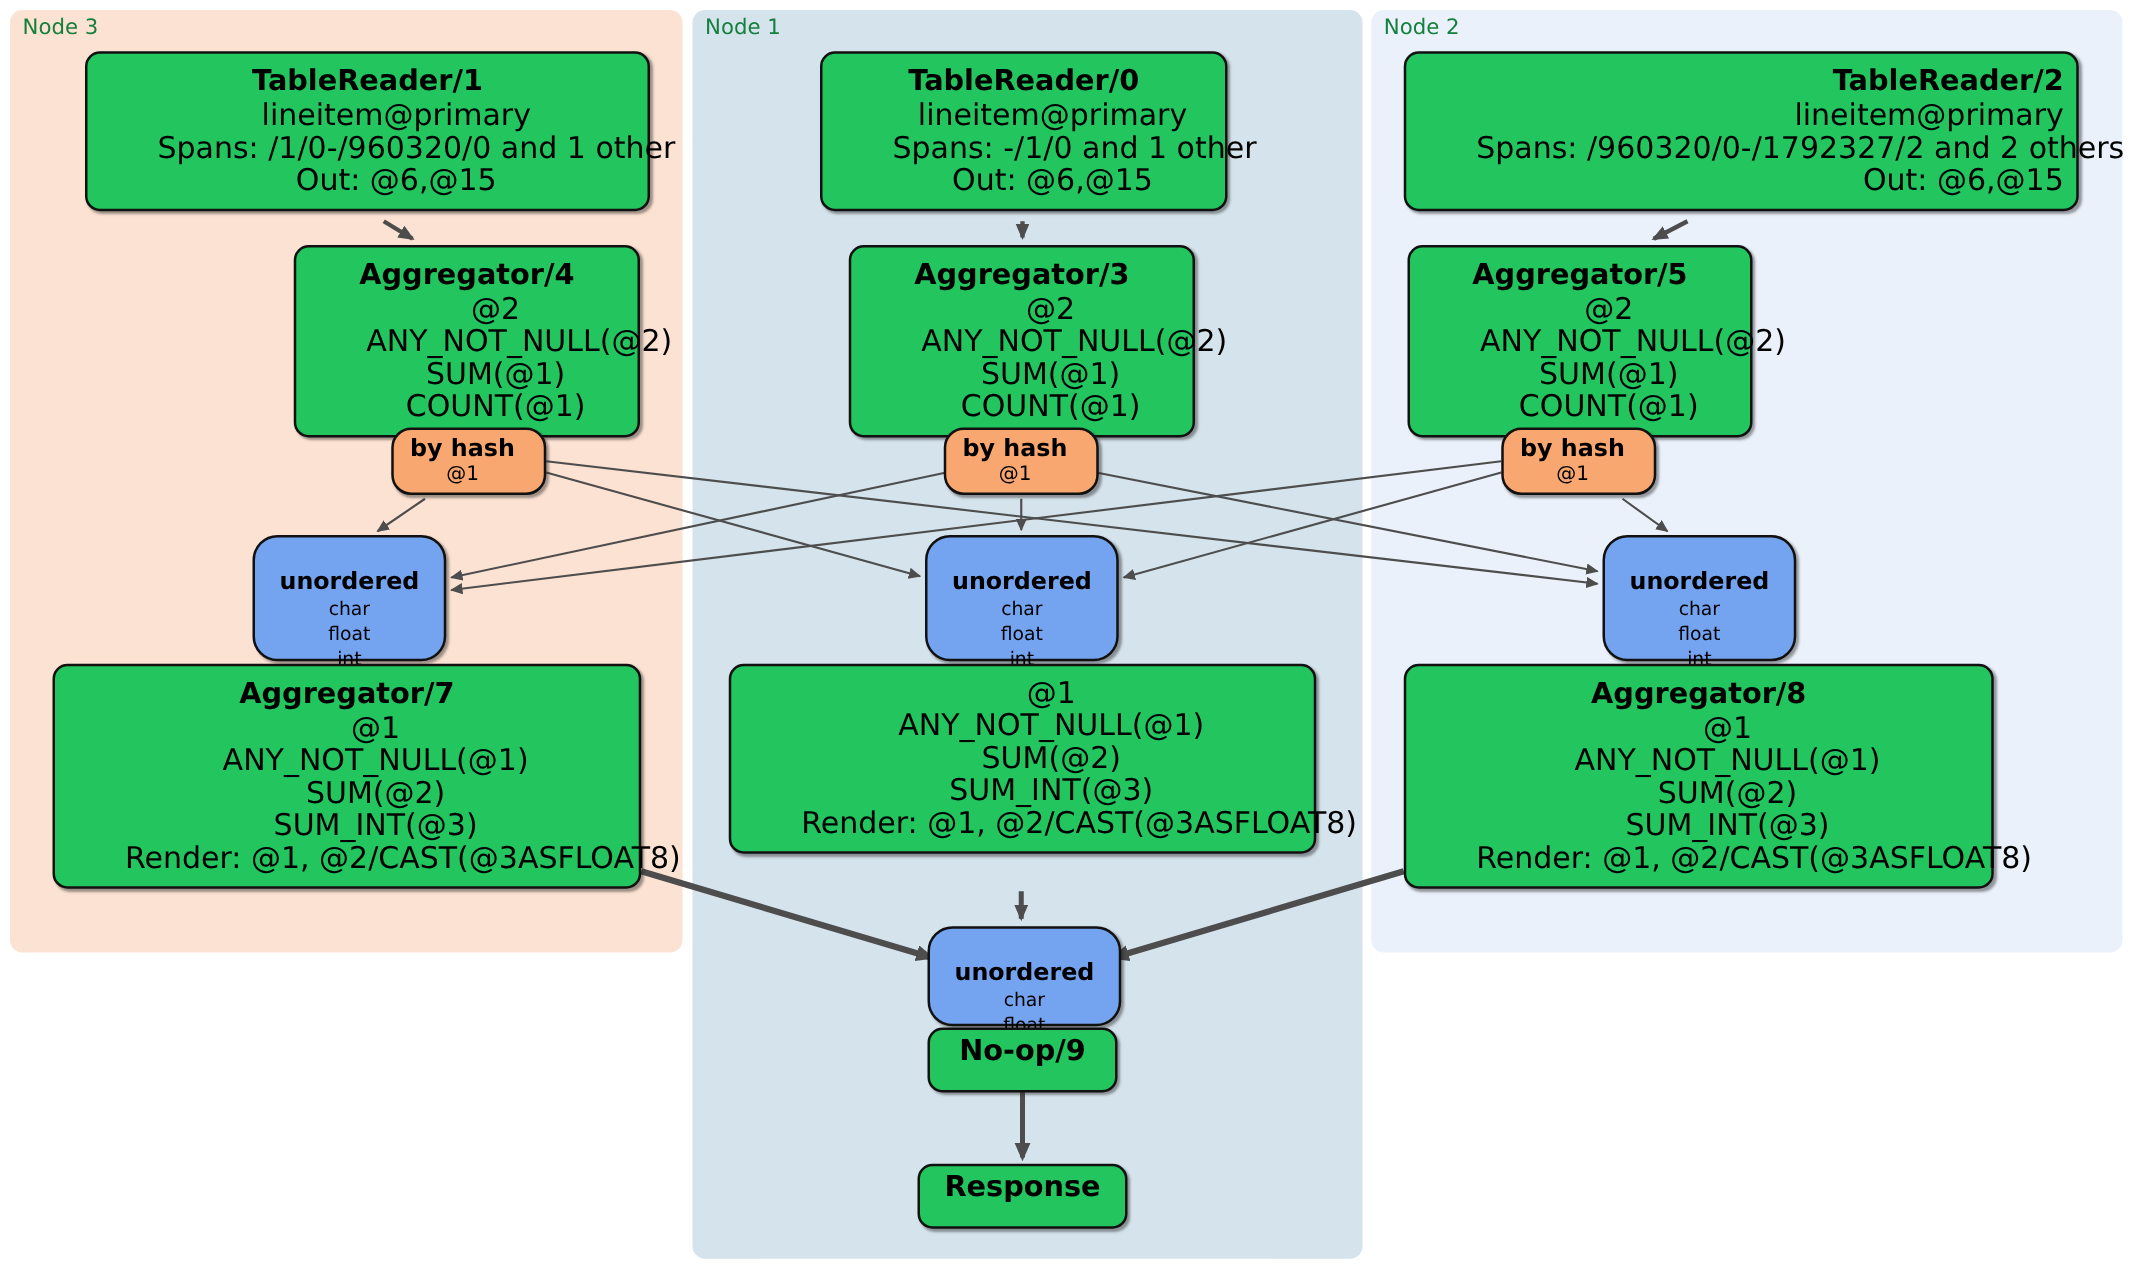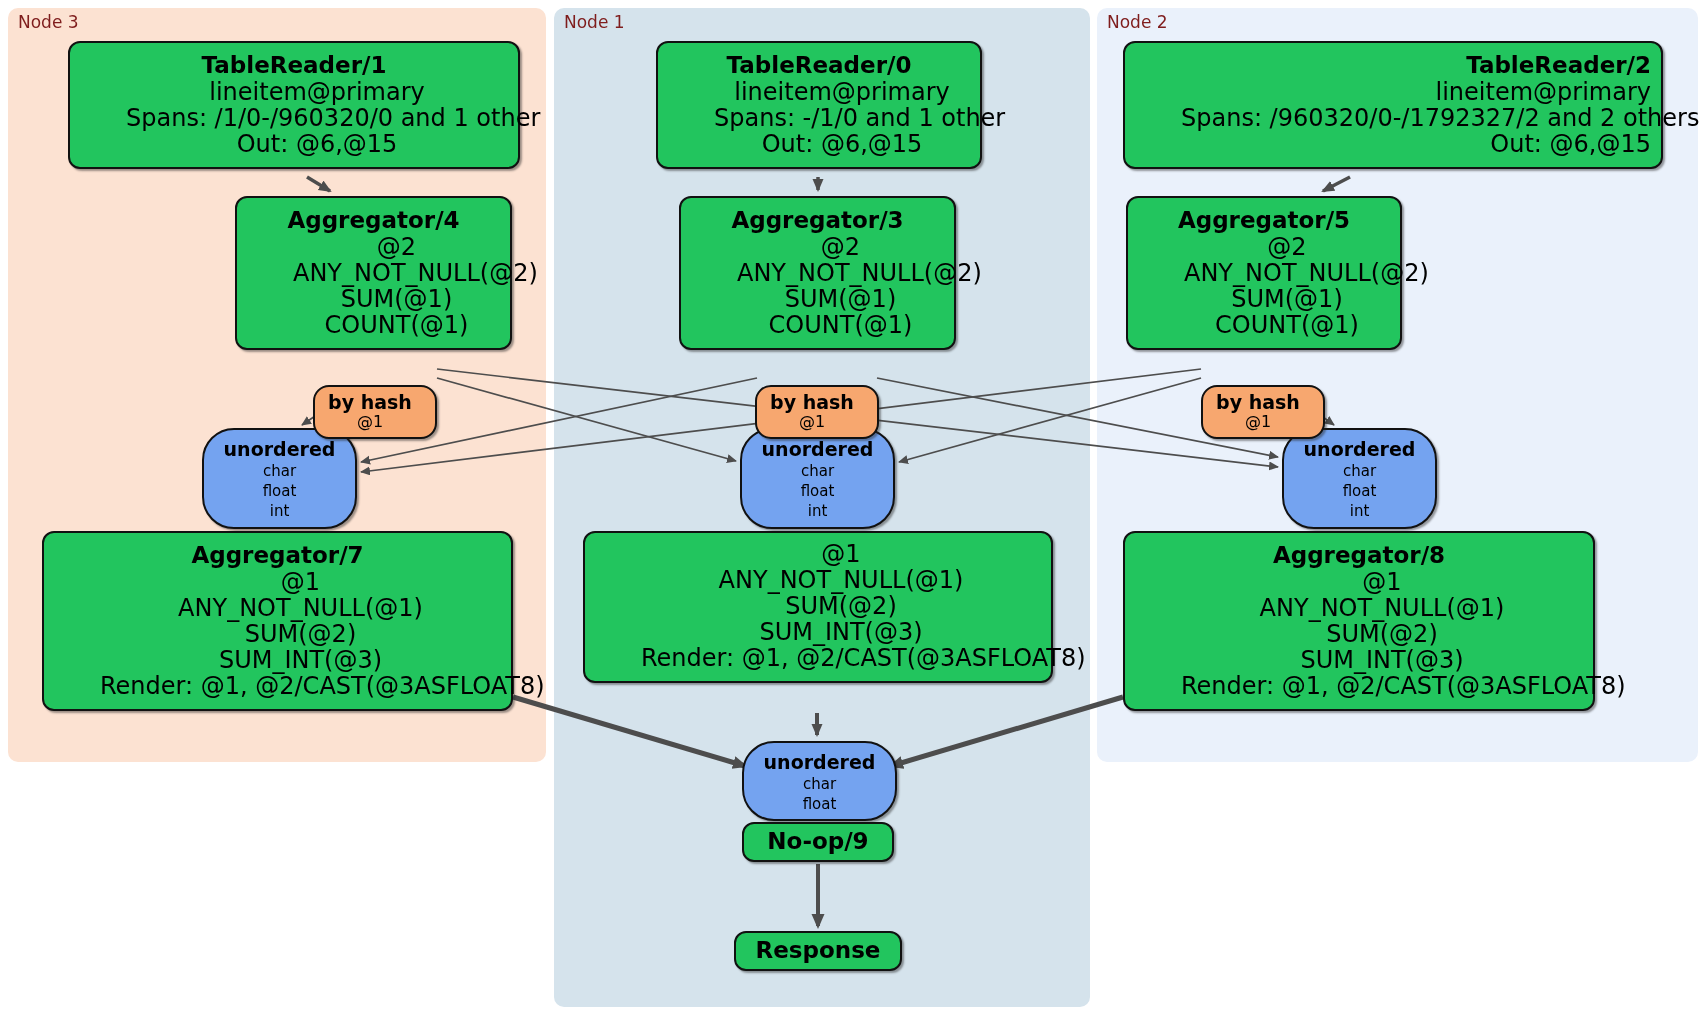"Node 3" .panel-label { color: #7f1d1d -> #15803d }
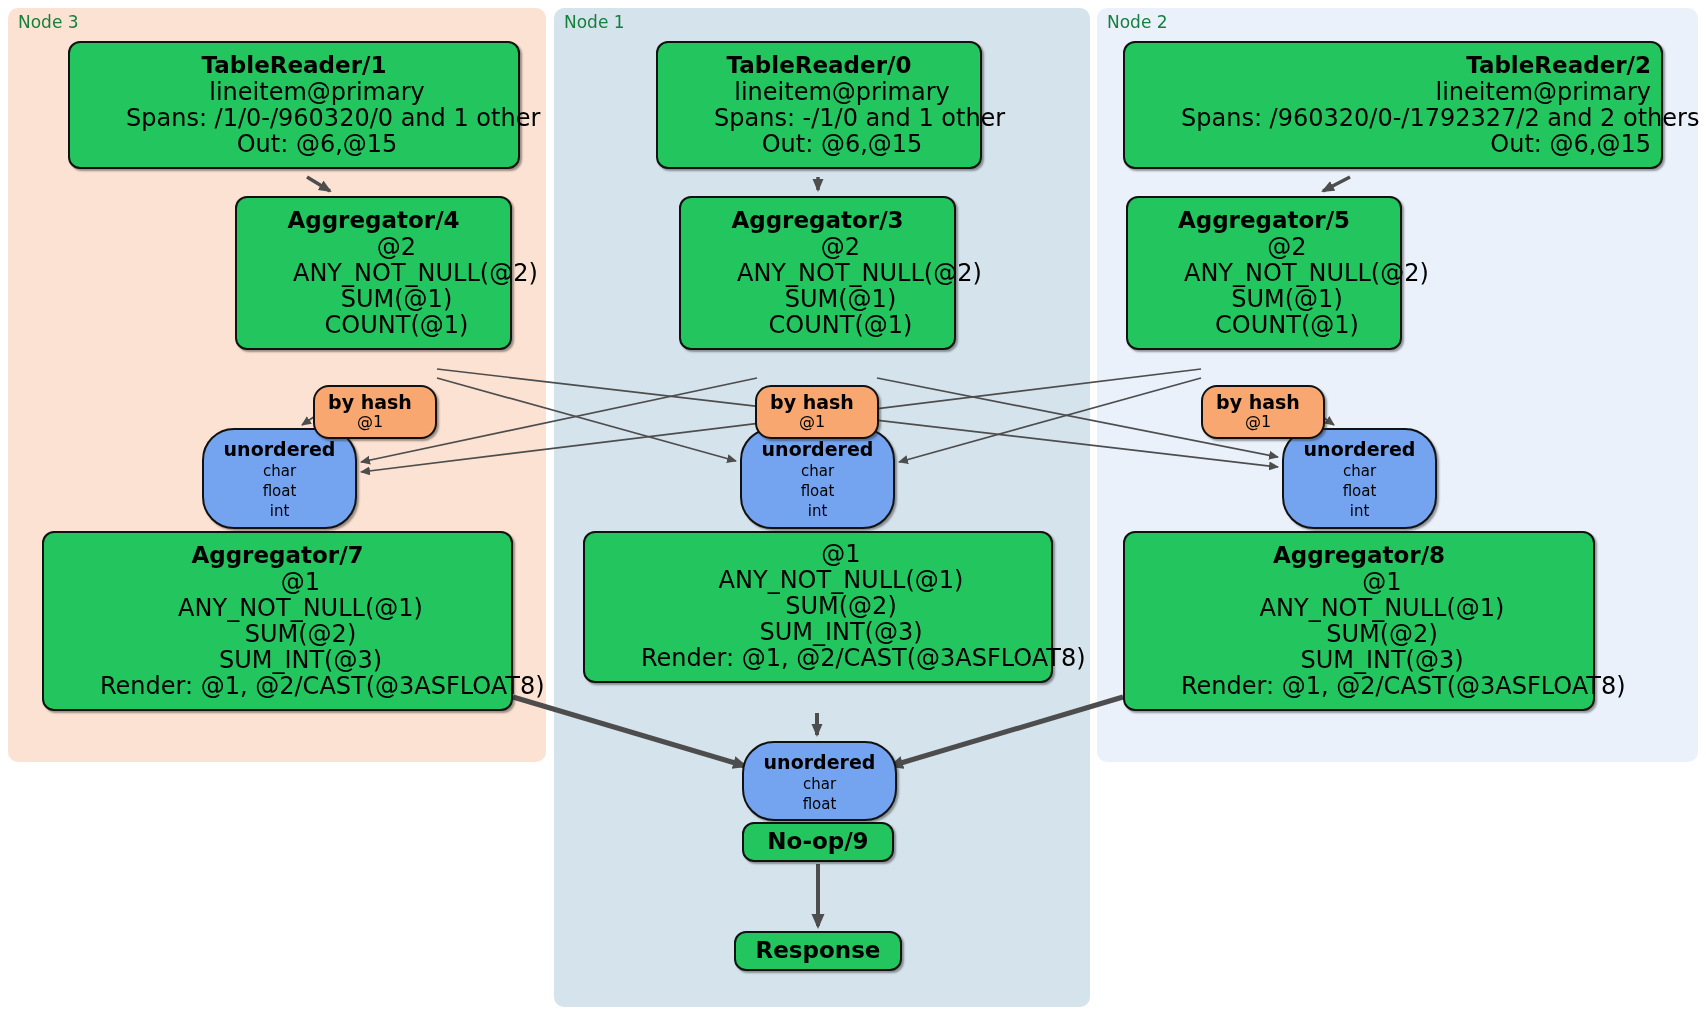"by hash" .router { margin-top: 43px -> none }
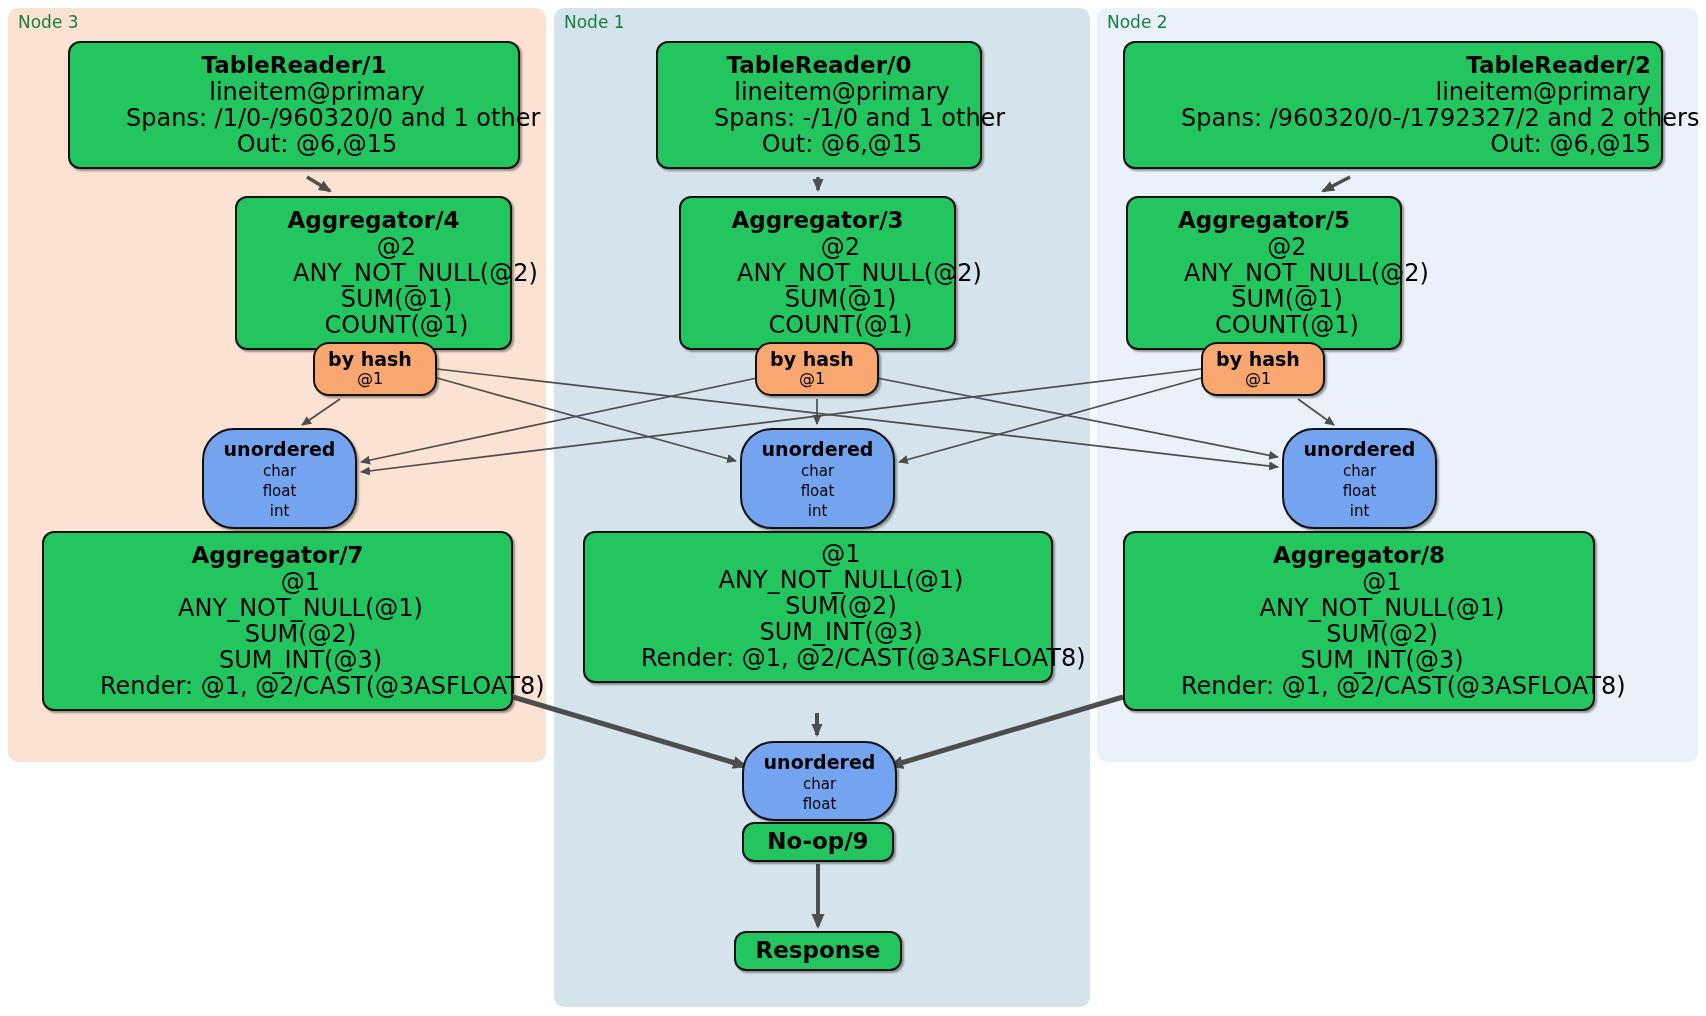"unordered" .sync { border-radius: 32px -> 20px; padding: 8px 6px -> 24px 6px }
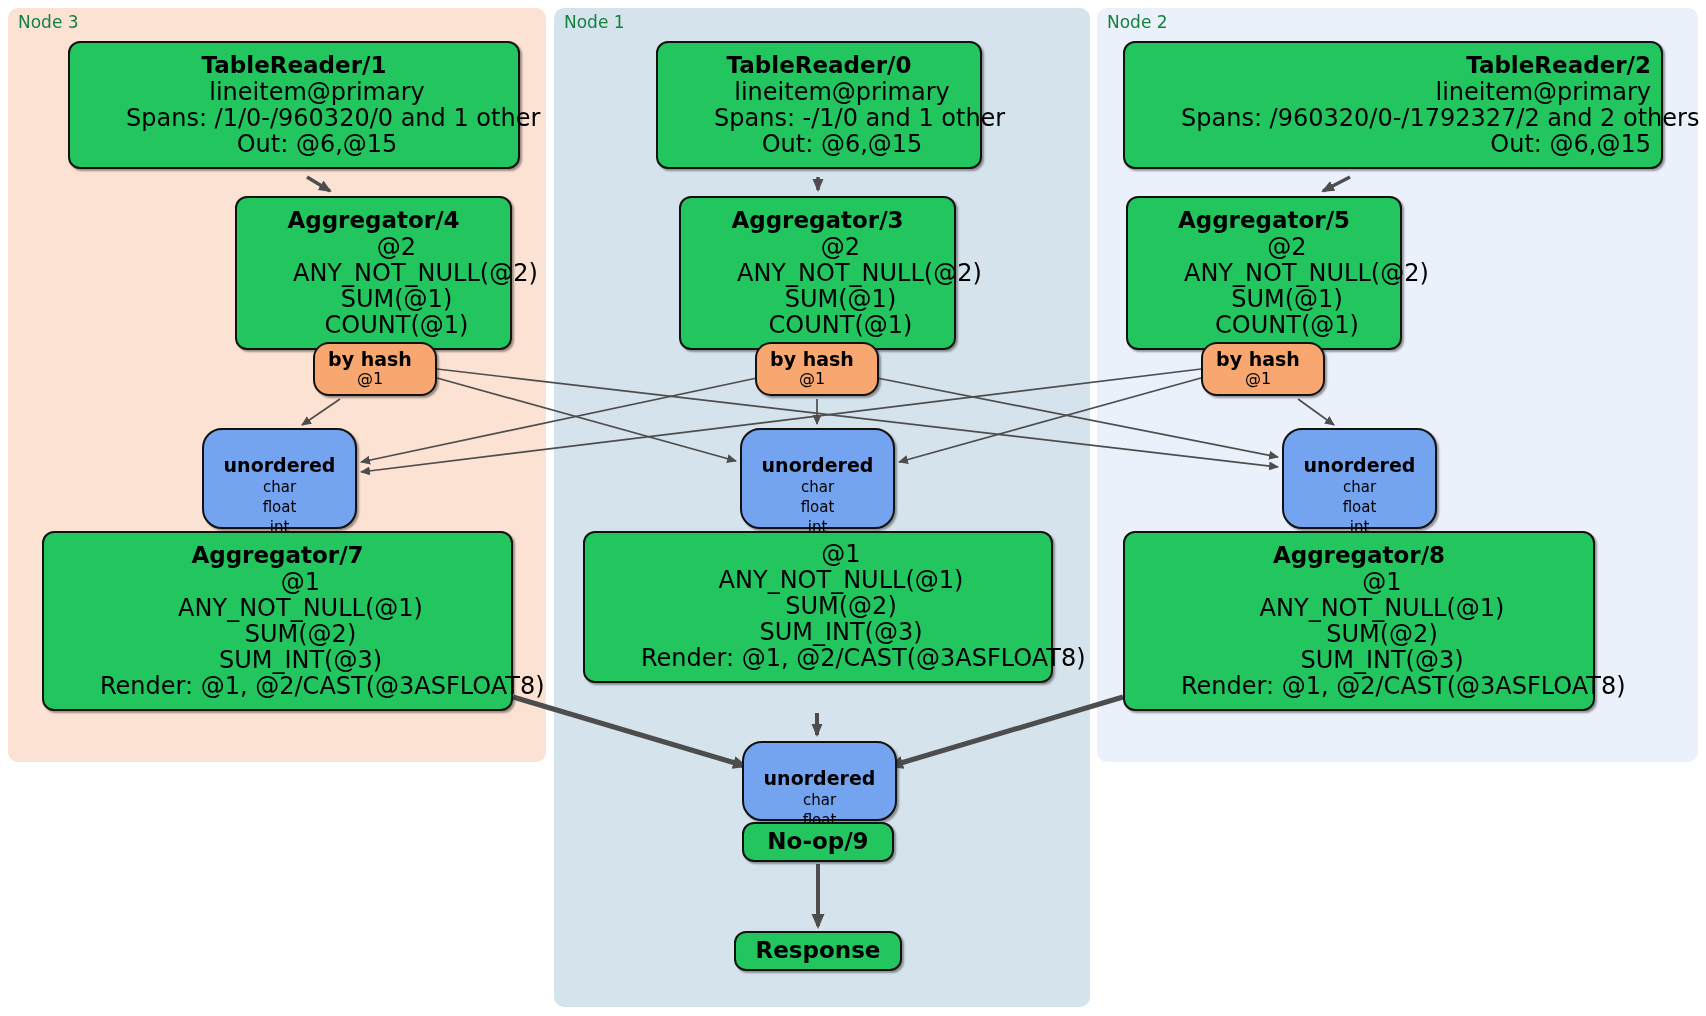"No-op/9" .small-box { padding: 3px 10px 5px 10px -> 3px 10px 17px 10px }
